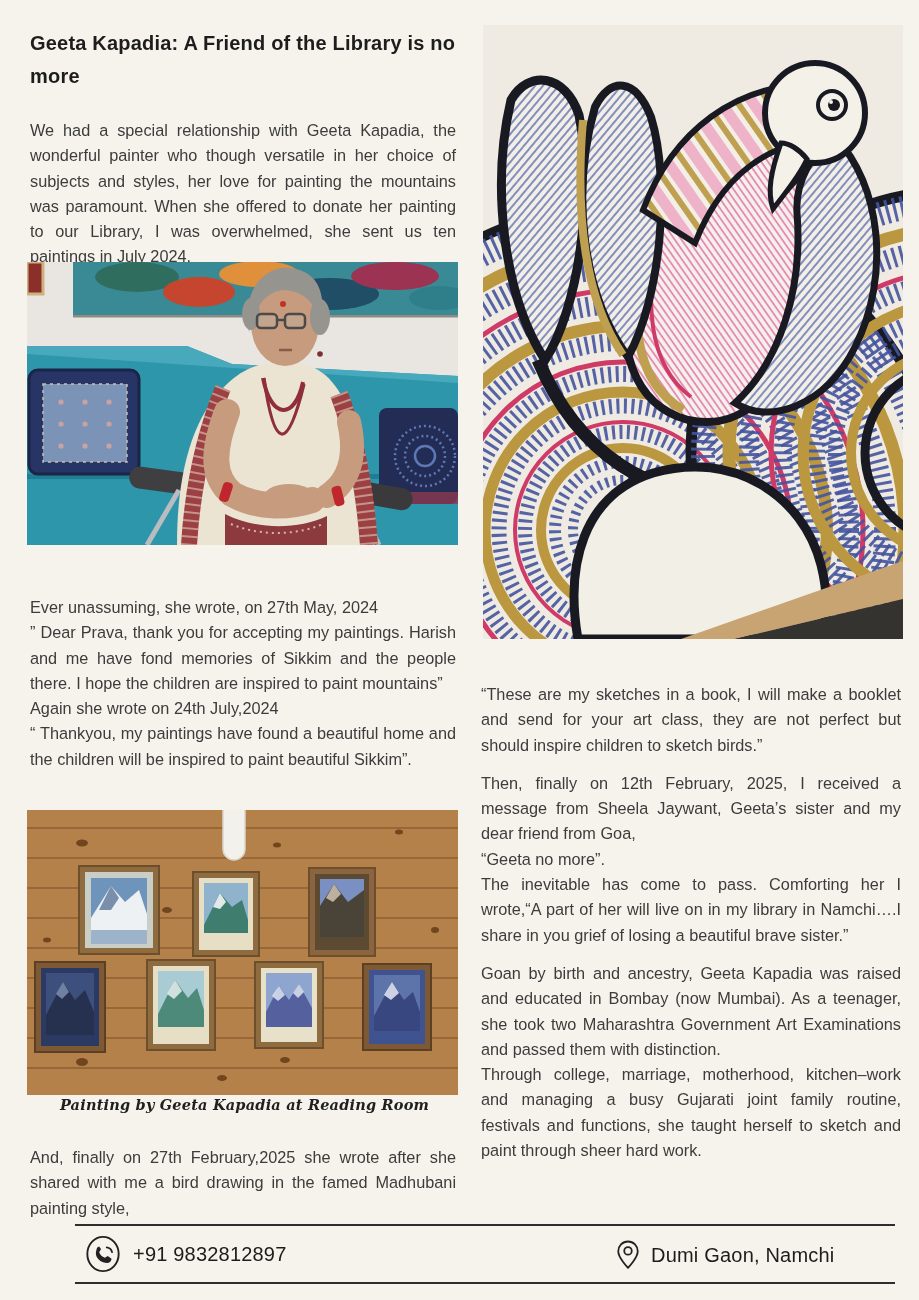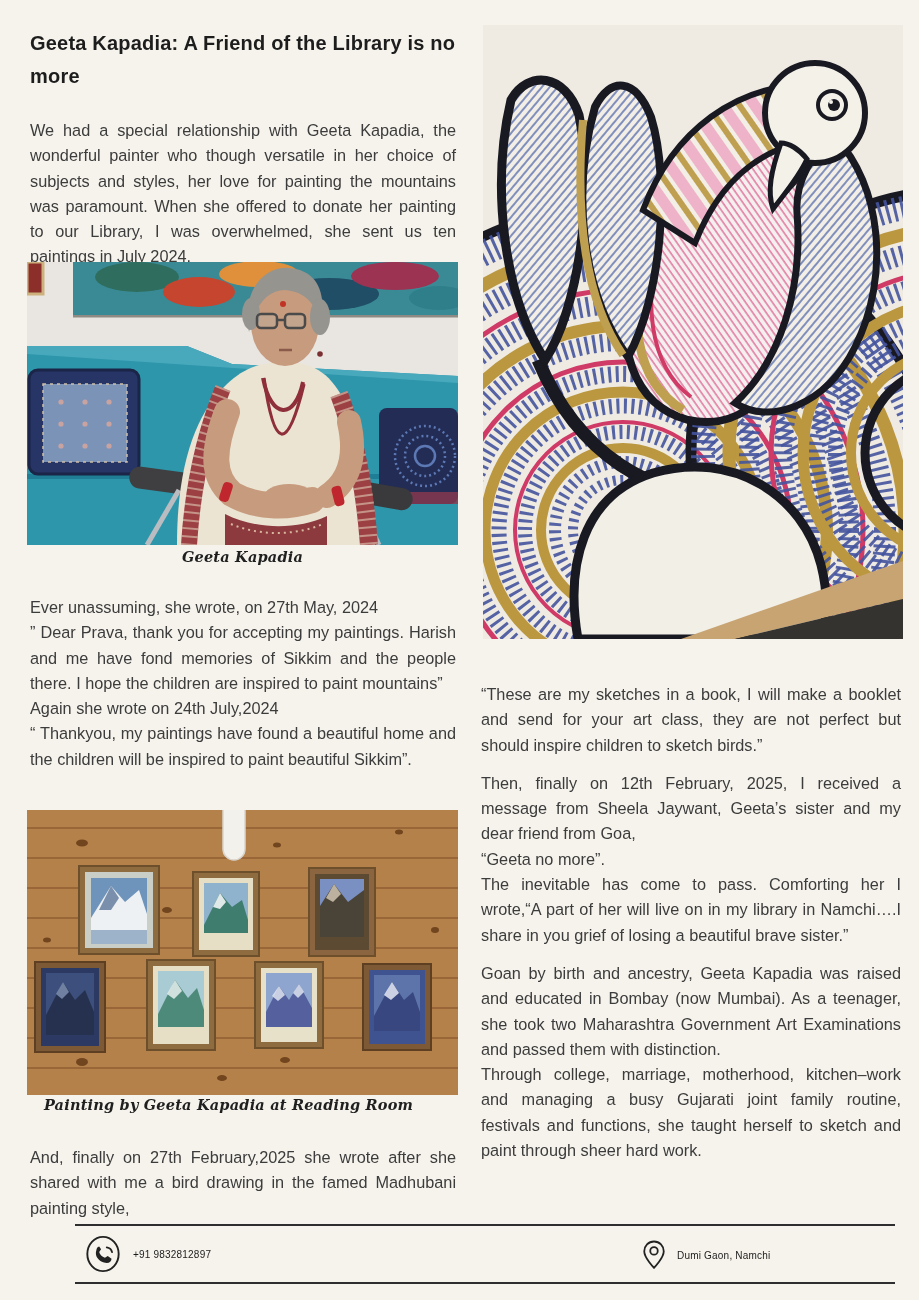"Geeta Kapadia" div.caption { html: <div>Geeta Kapadia</div> -> none }
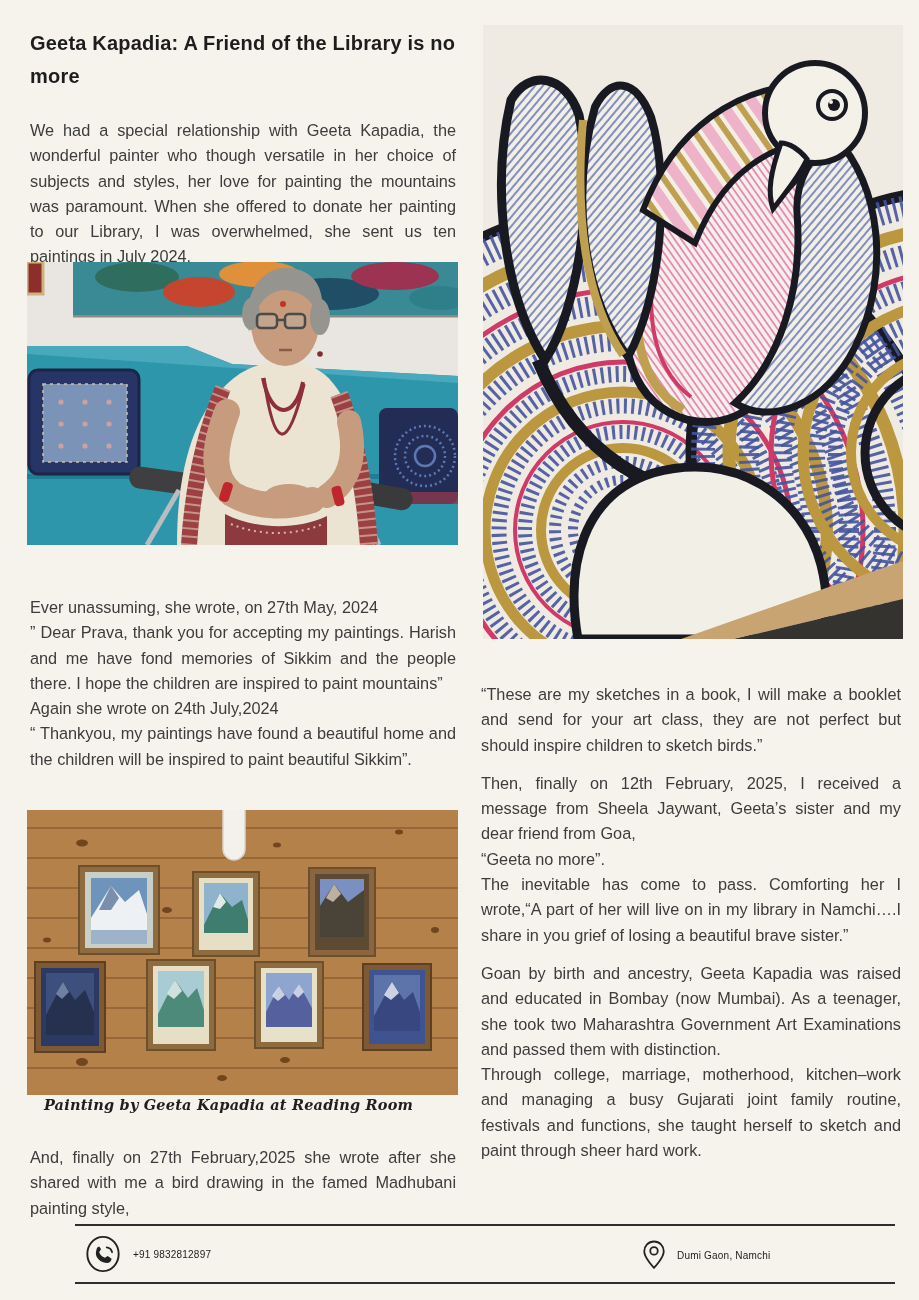"Painting by Geeta Kapadia at" #cap2 { left: 13px -> 29px }
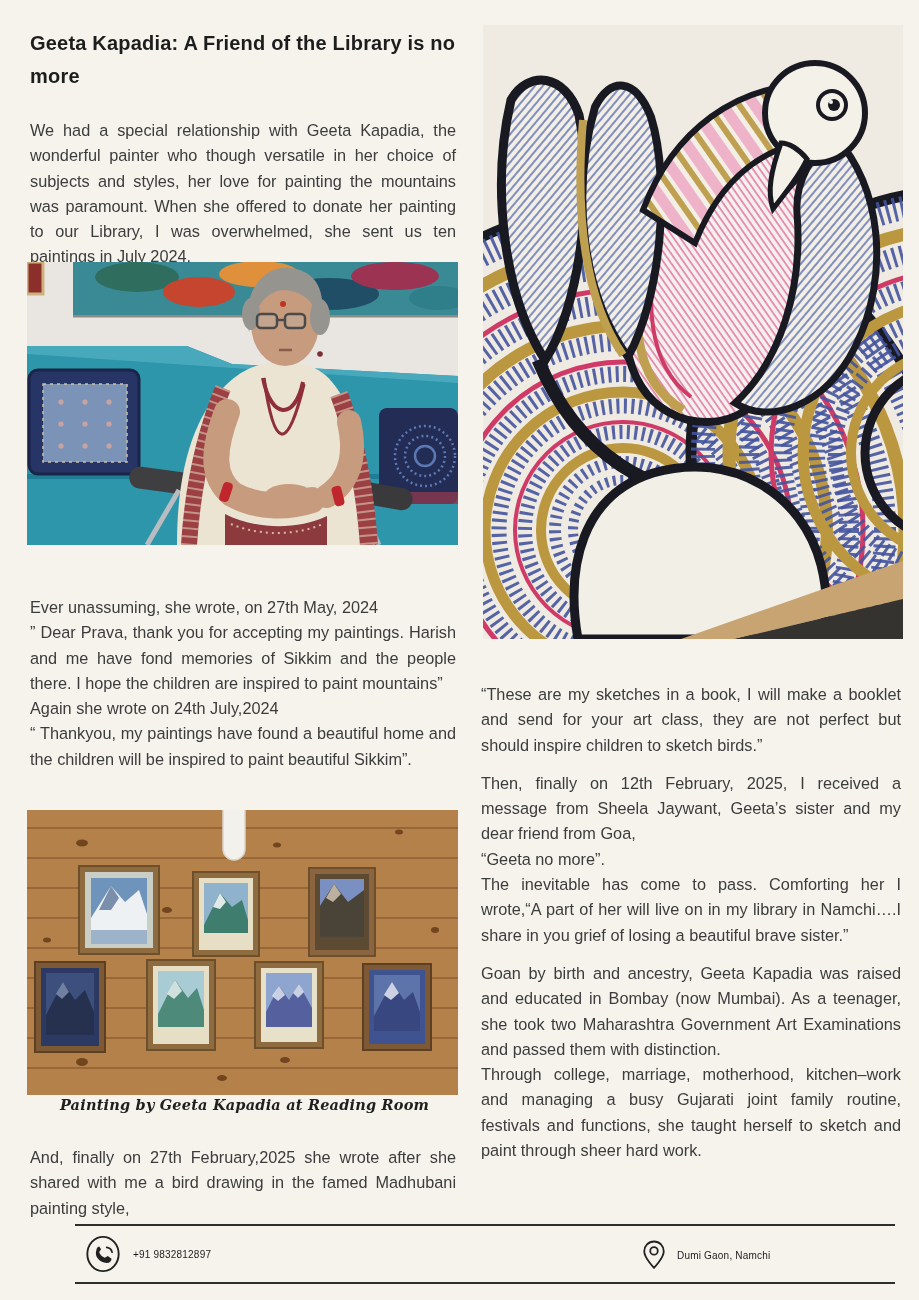"+91 9832812897" .footer-item { font-size: 10px -> 20px }
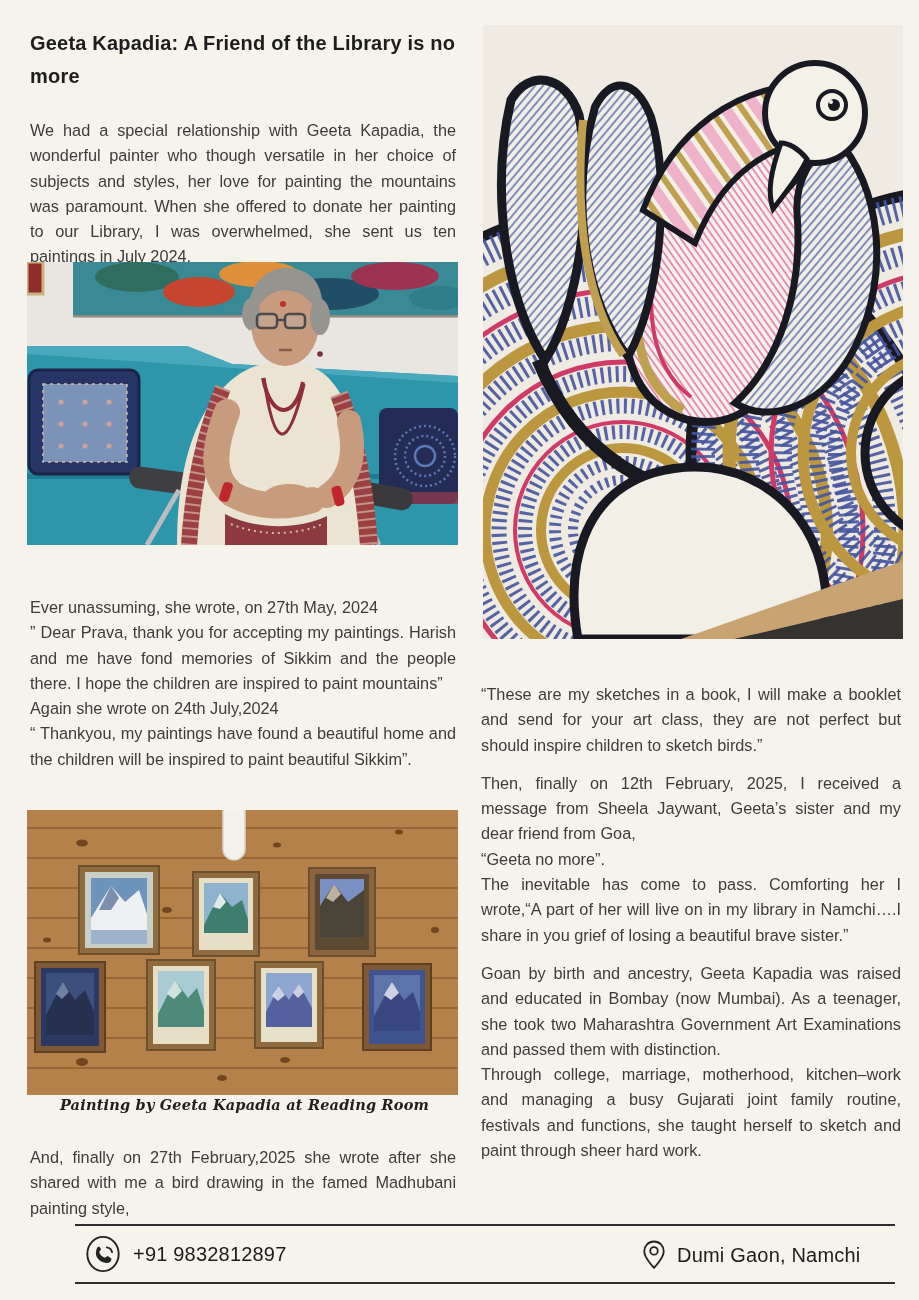"Dumi Gaon, Namchi" #f-loc { left: 642px -> 616px }
